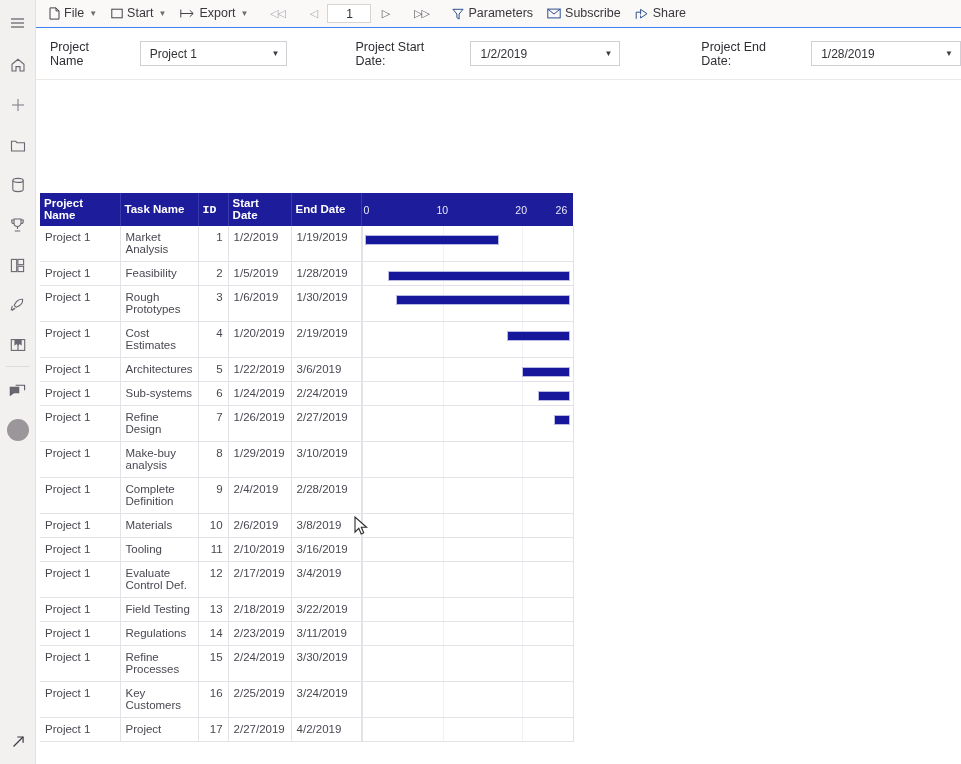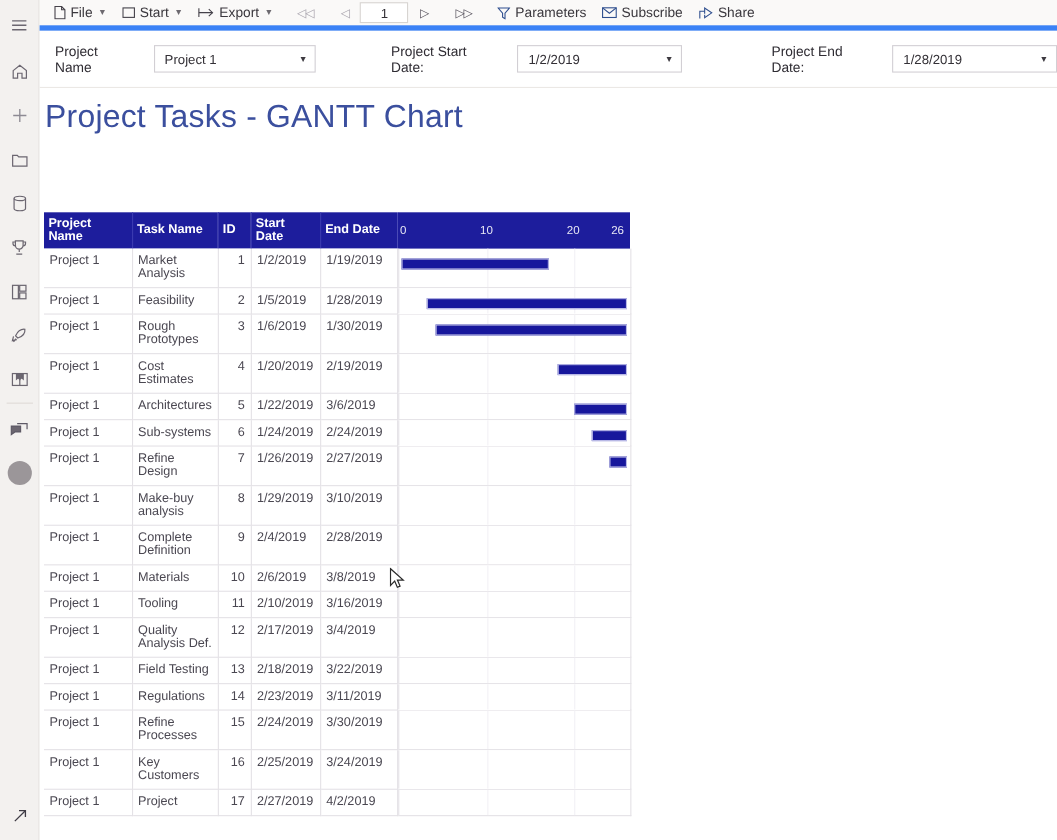"File" .toolbar { border-bottom: 5px solid #3b82f6 -> 1px solid #3b82f6 }
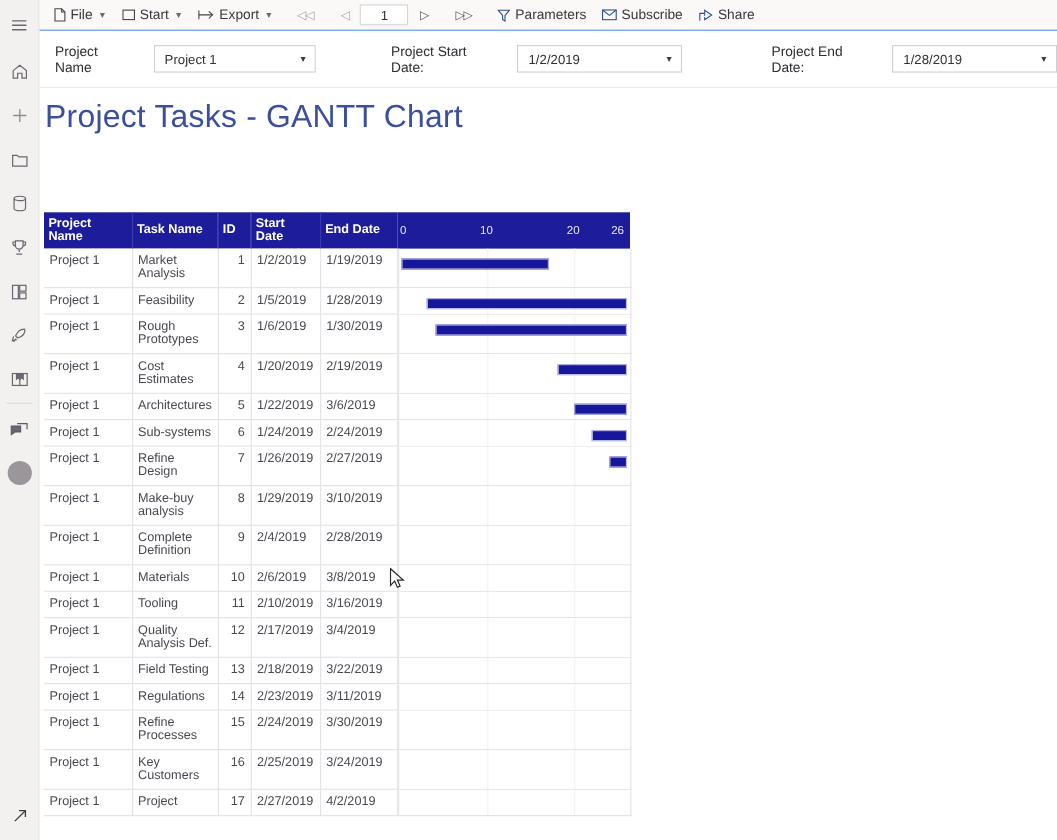"Project Tasks - GANTT Chart" div.rpt-title { html: <div>Project Tasks - GANTT Chart</div> -> none }
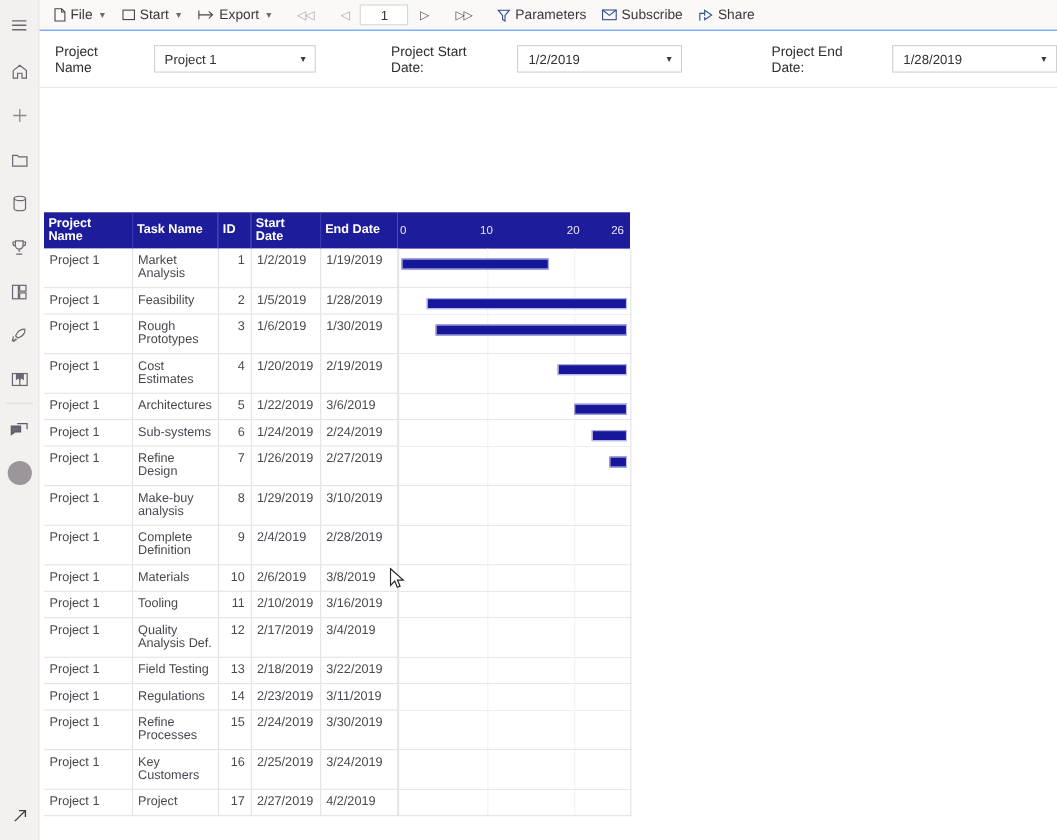"ID" th.h-id { font-family: none -> Liberation Mono, monospace }
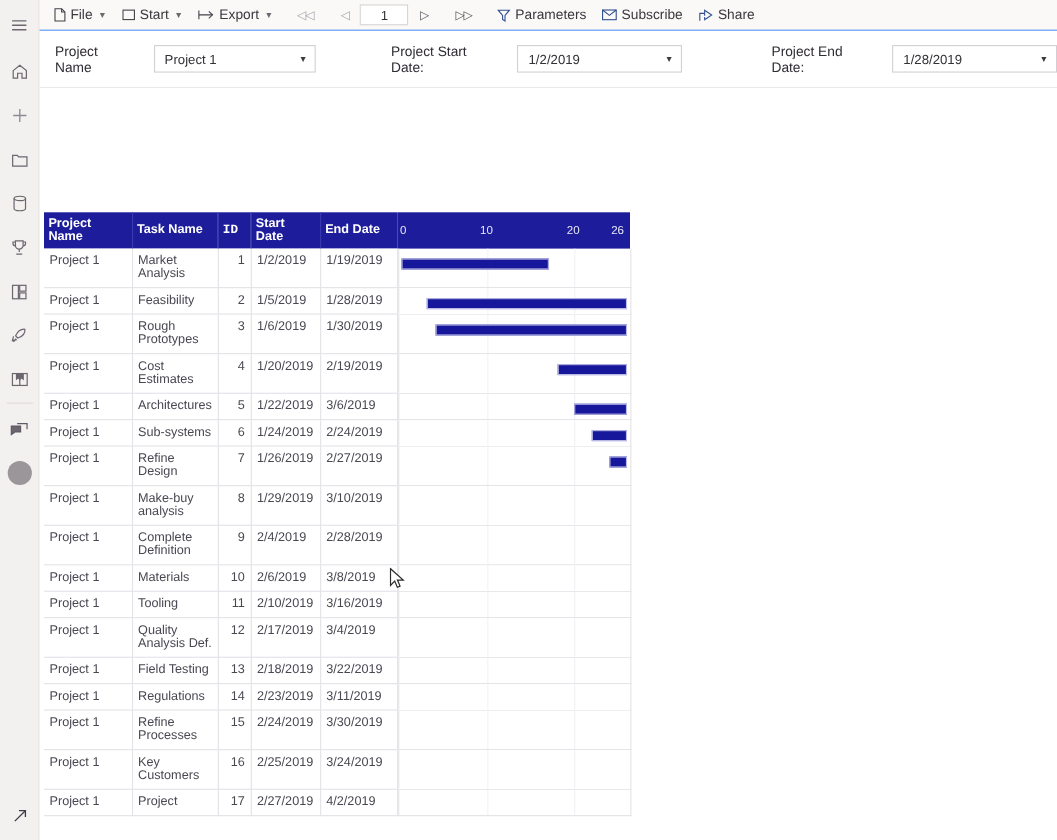"Quality Analysis Def." td.c-task { text: Quality Analysis -> Evaluate Control }
